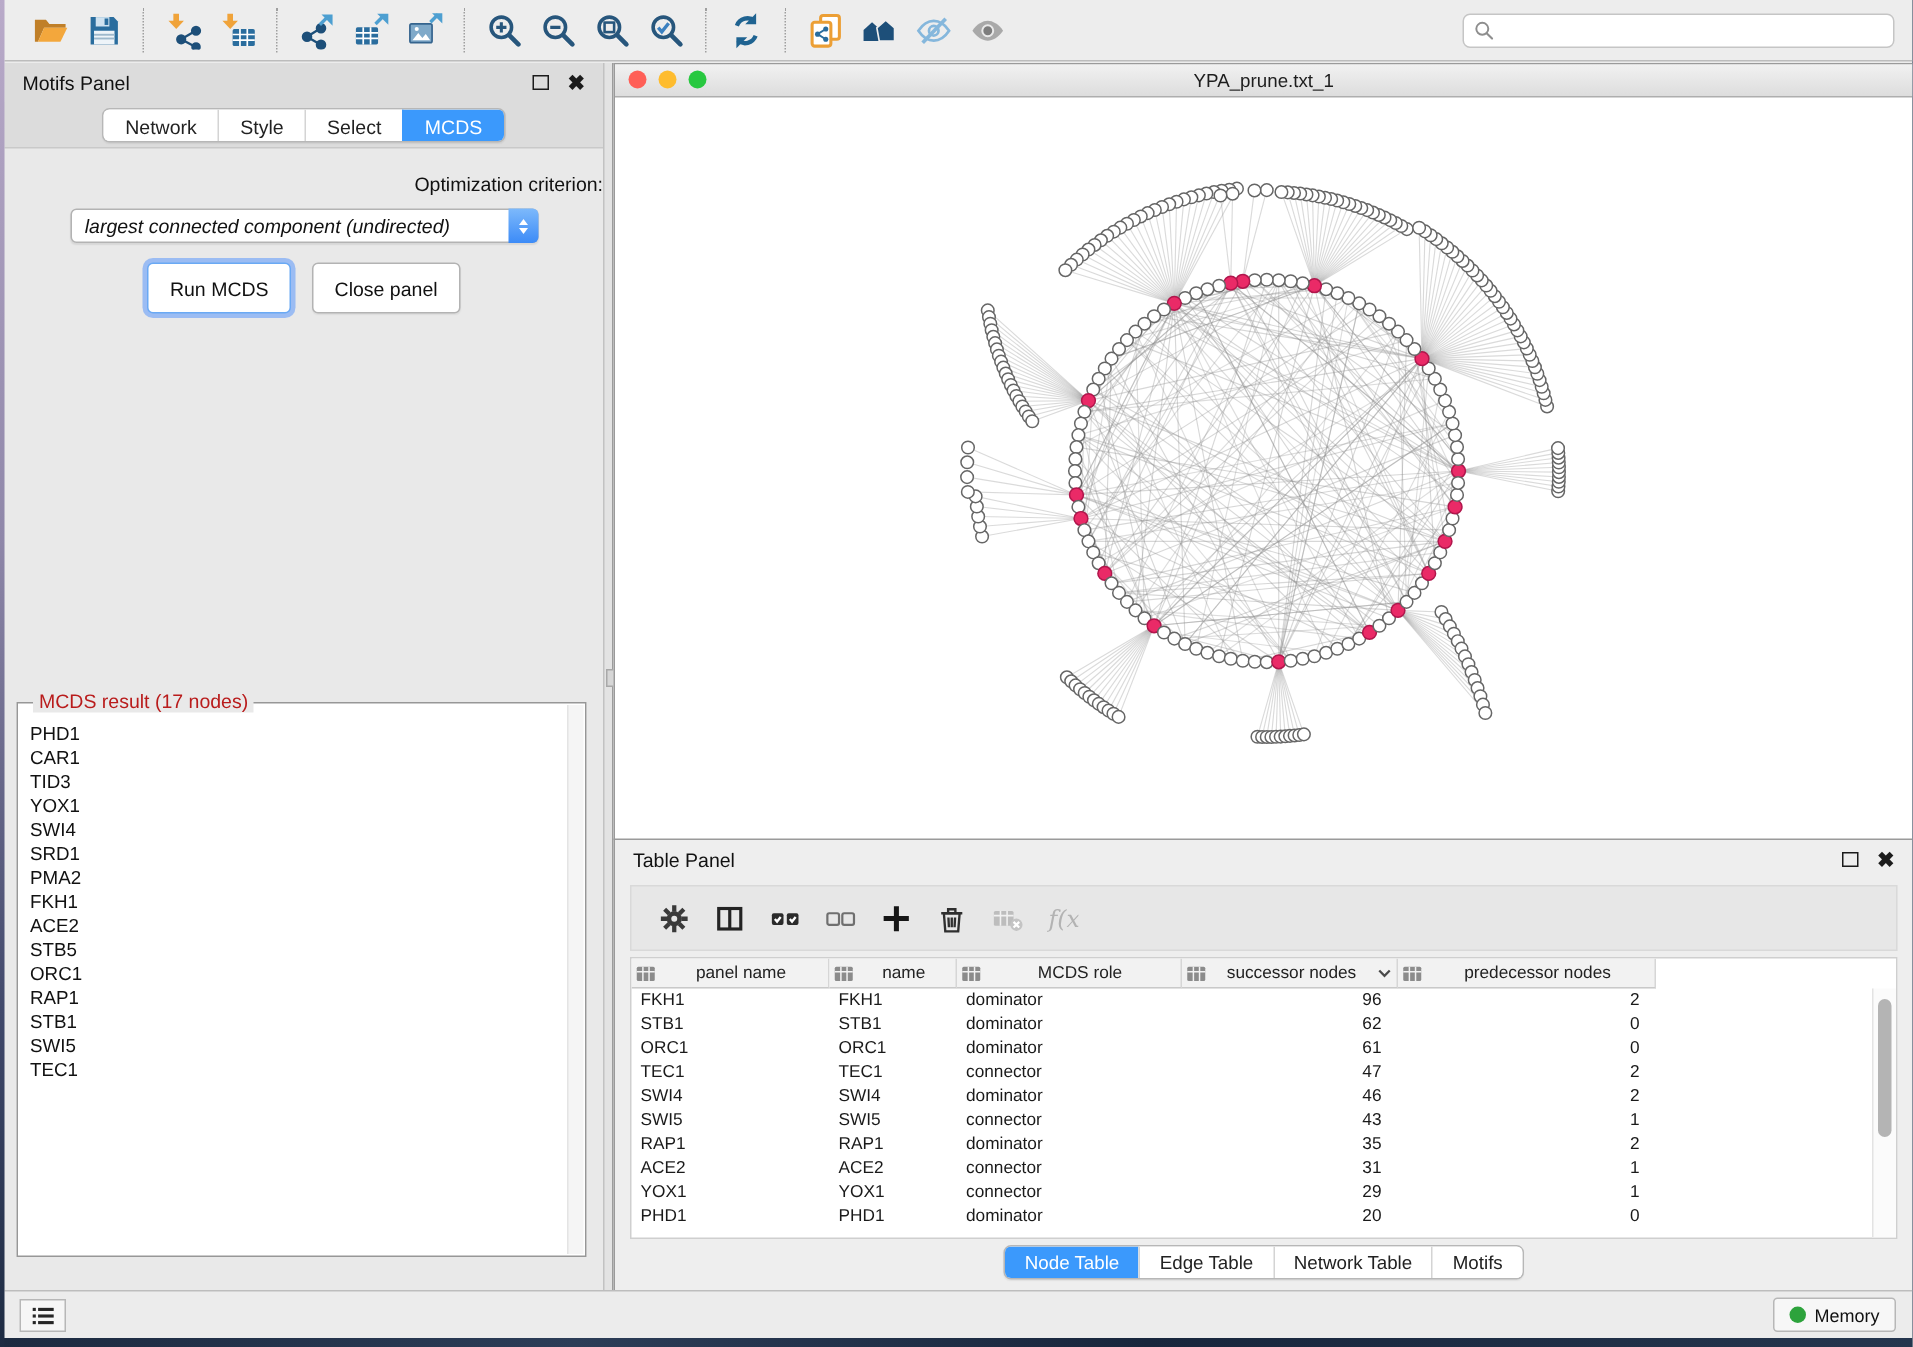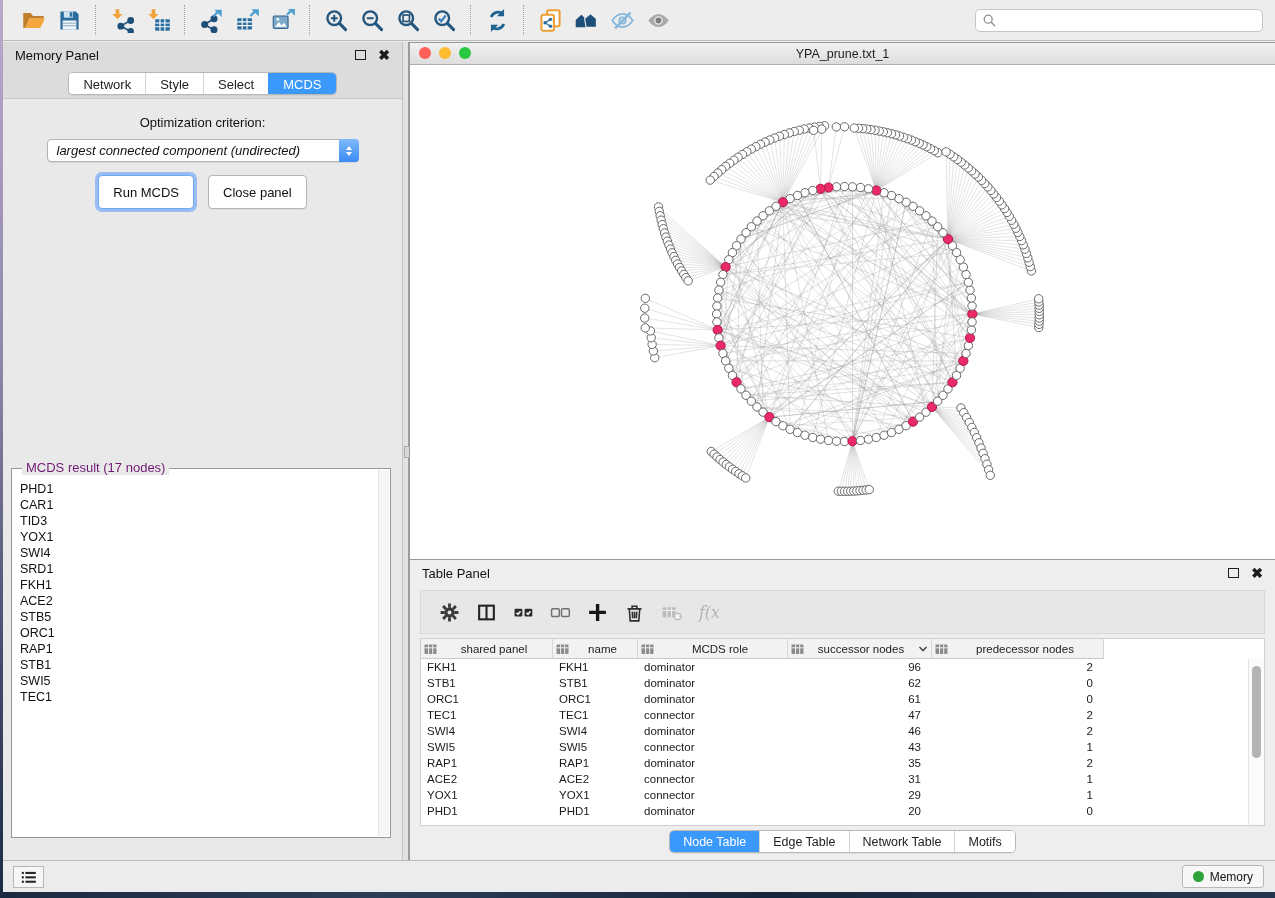"Memory Panel" span { text: Memory -> Motifs }
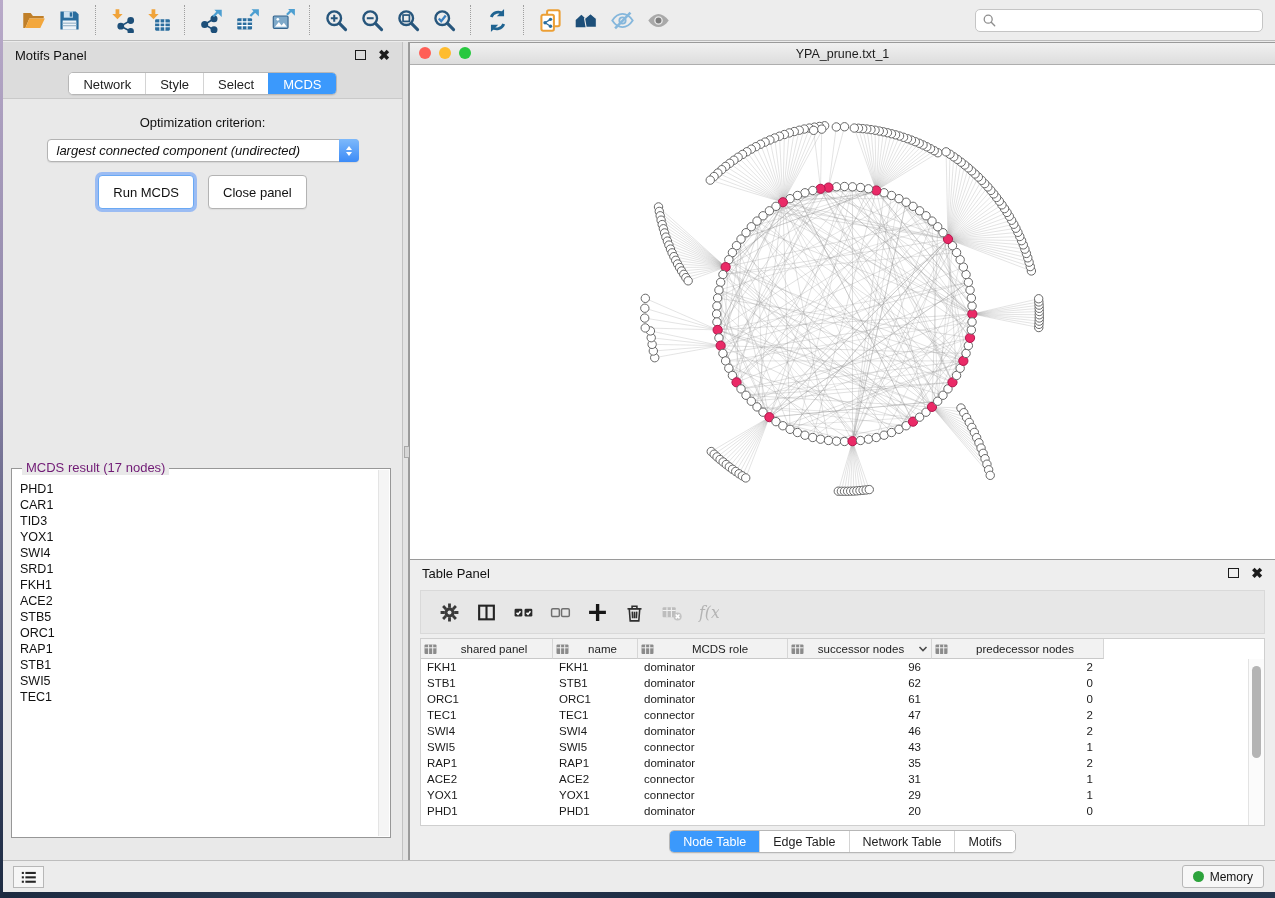"Optimization criterion:" .cp-label { text-align: center -> right }
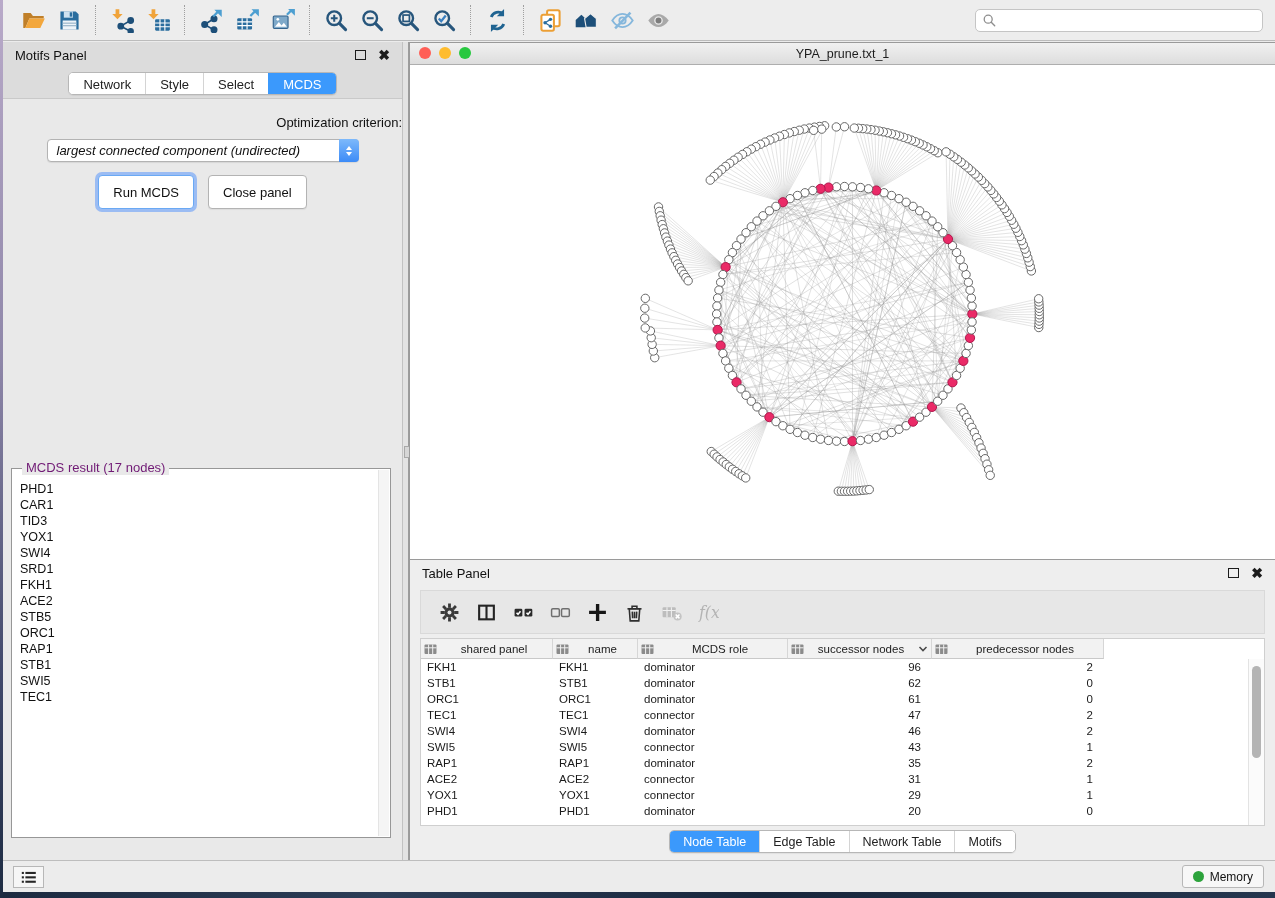"MCDS result (17 nodes)" .result-legend { color: #701a75 -> #b91c1c }
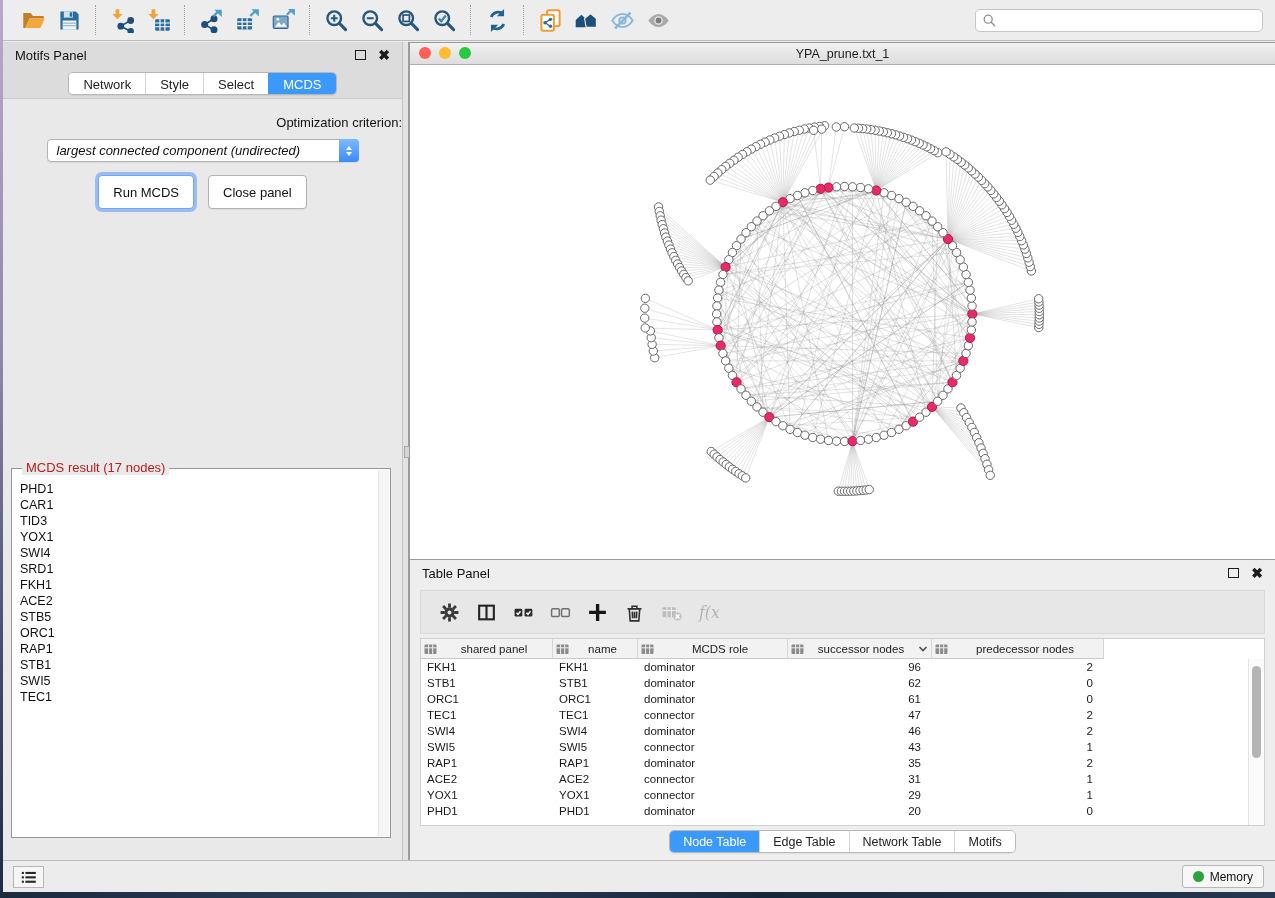"PMA2" div { html: none -> <div>PMA2</div> }
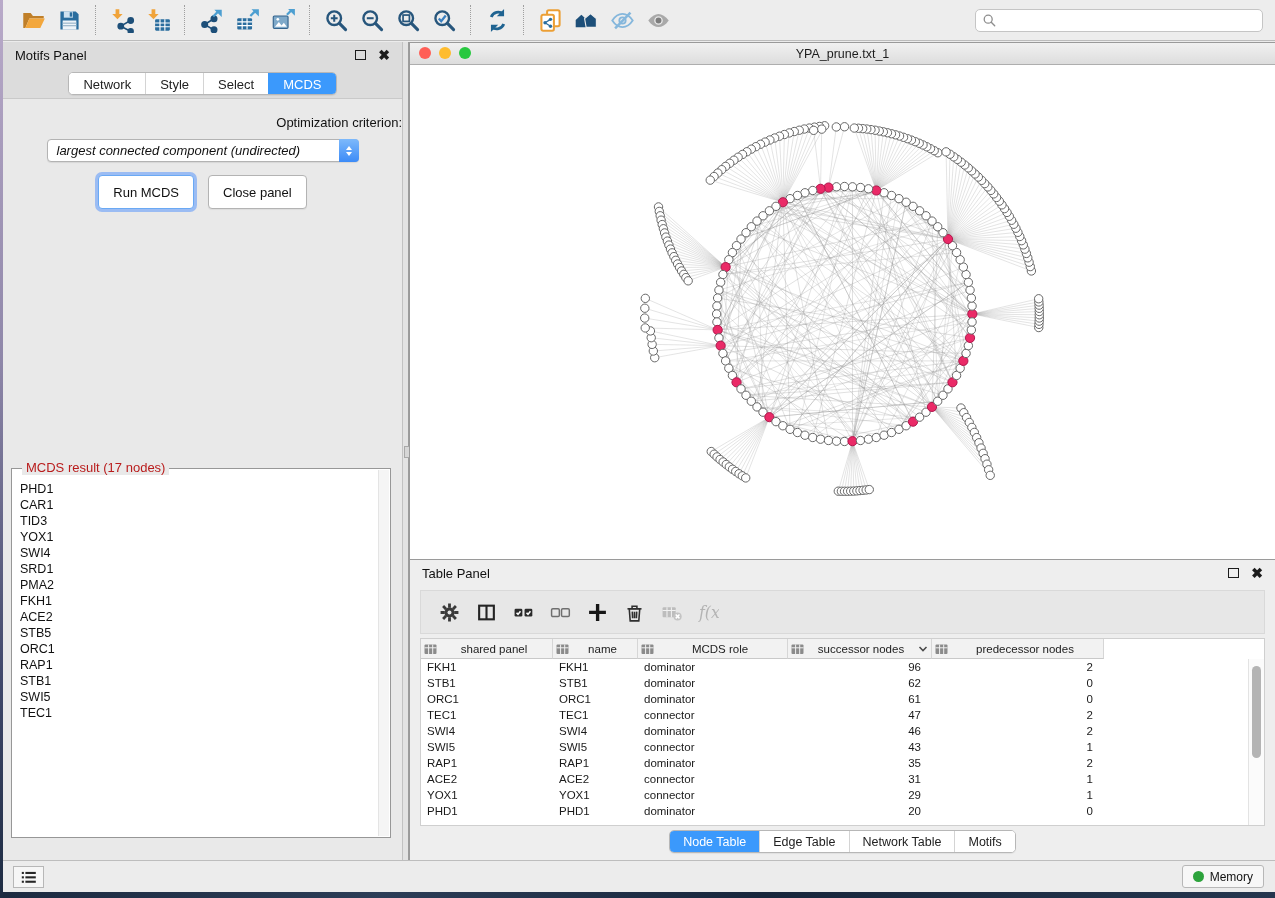"shared panel" span.th-label { text: shared panel -> panel name }
